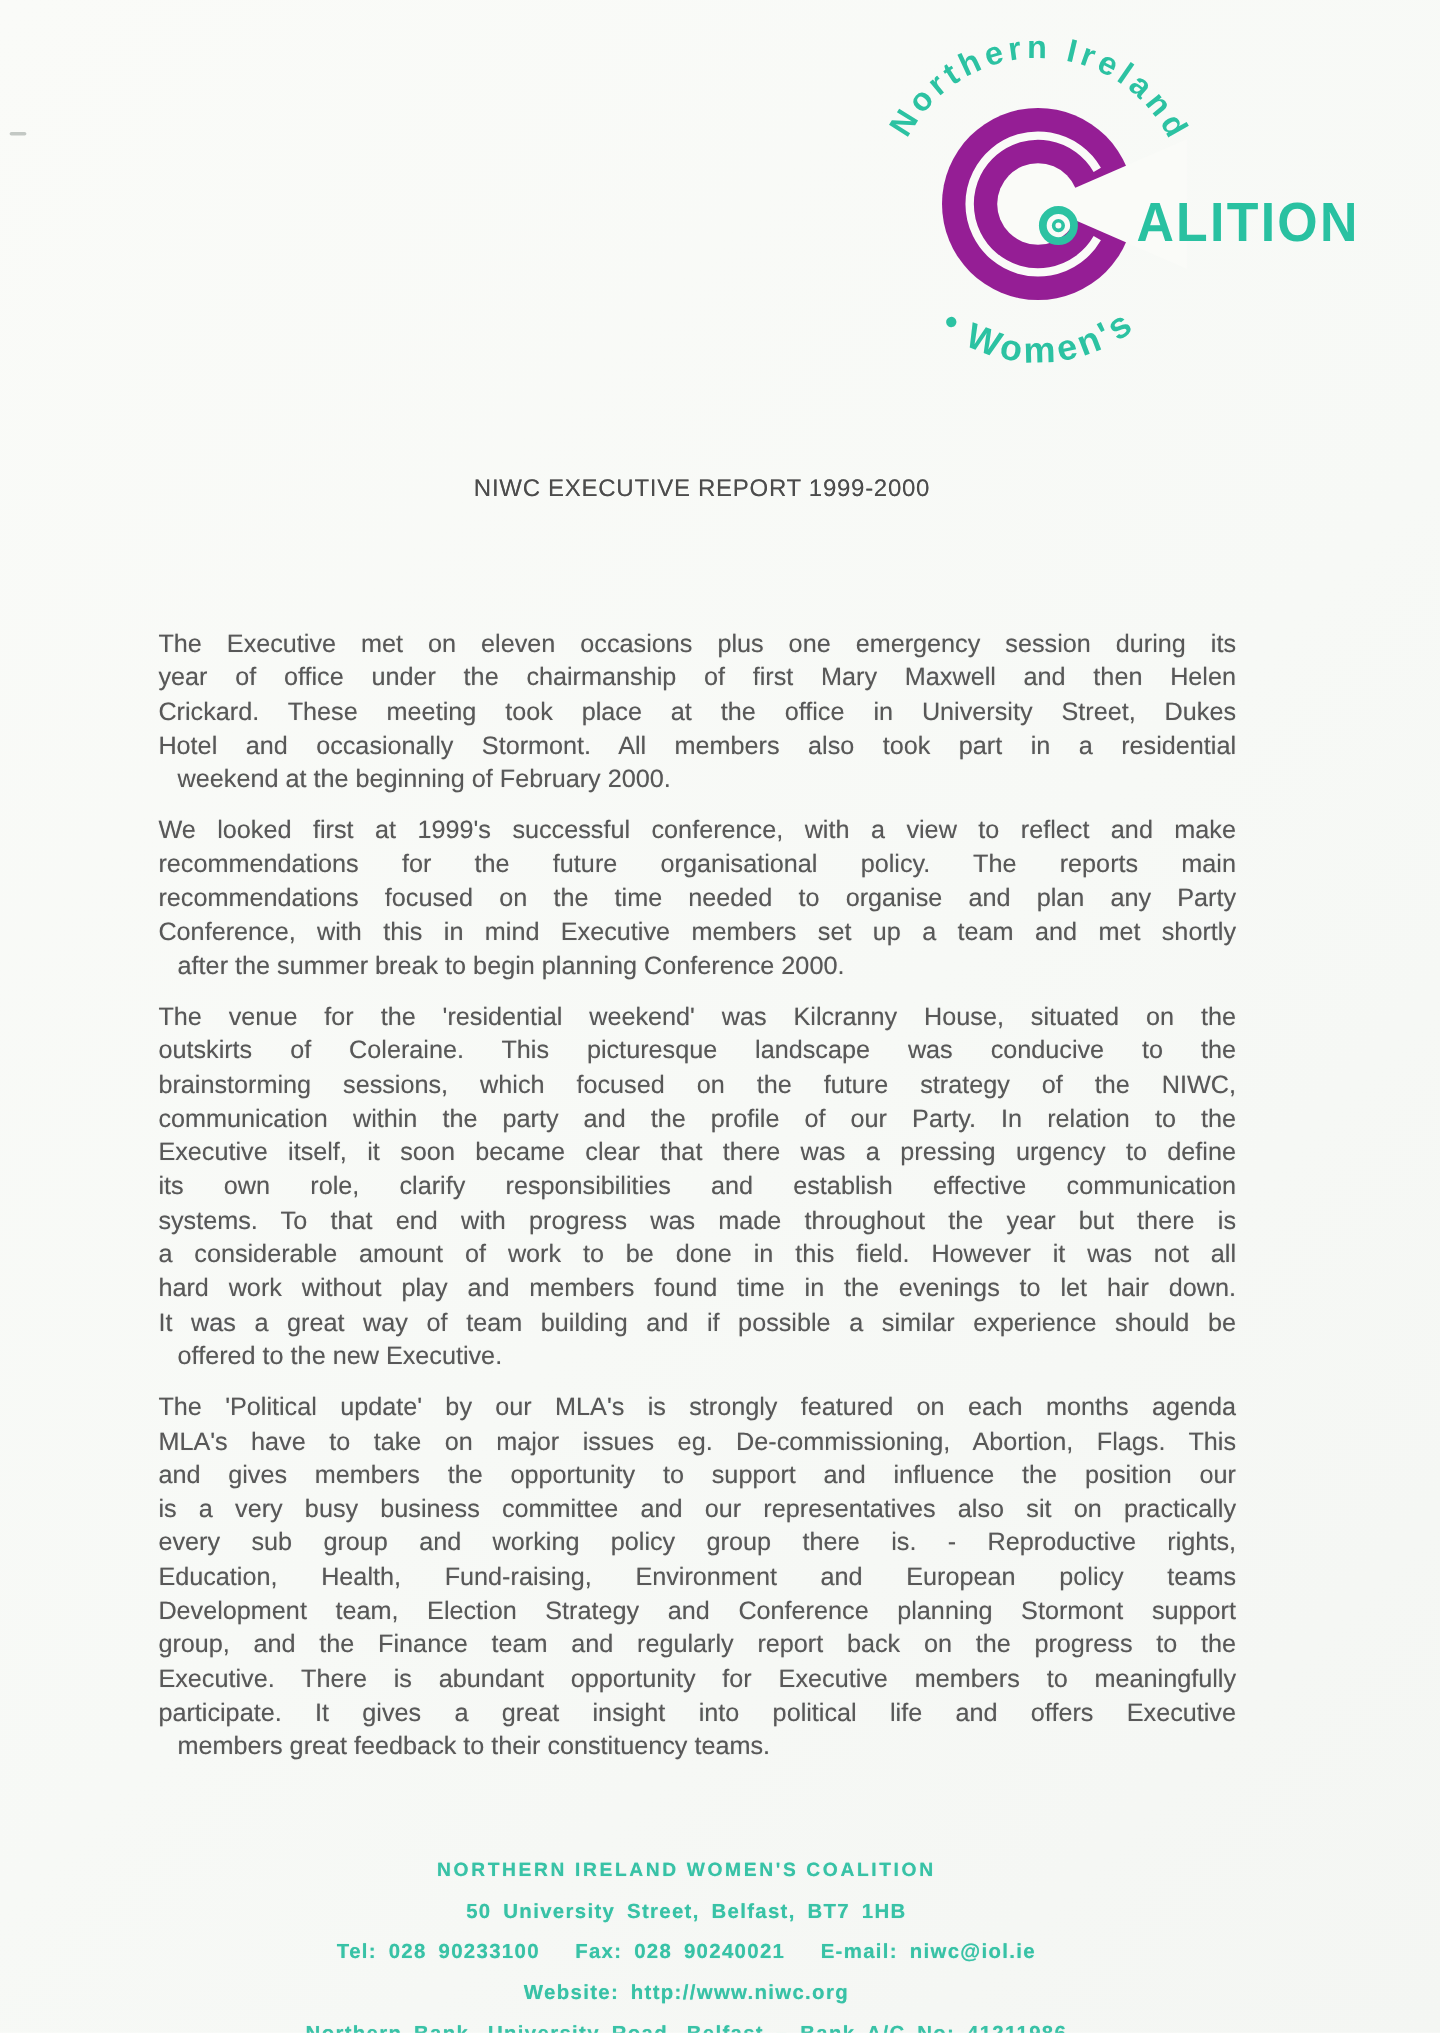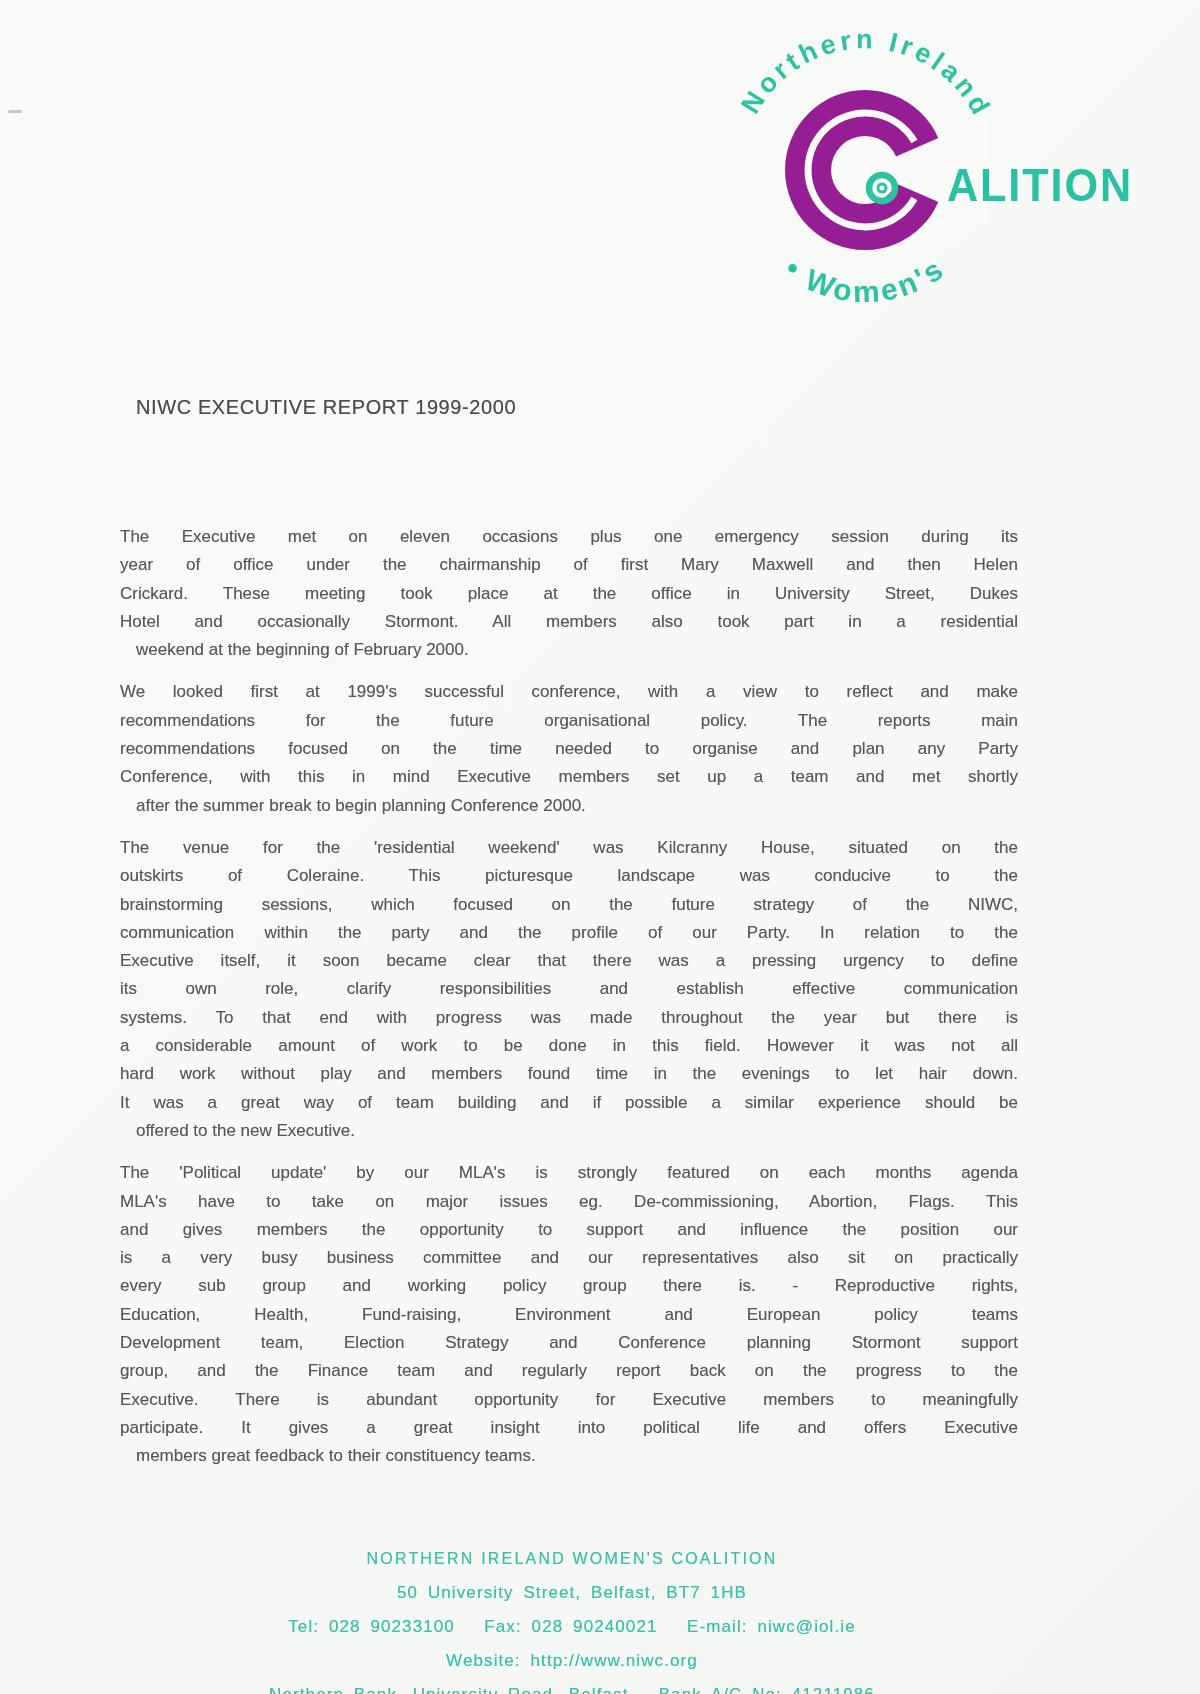"NIWC EXECUTIVE REPORT 1999-2000" .title { text-align: none -> center }
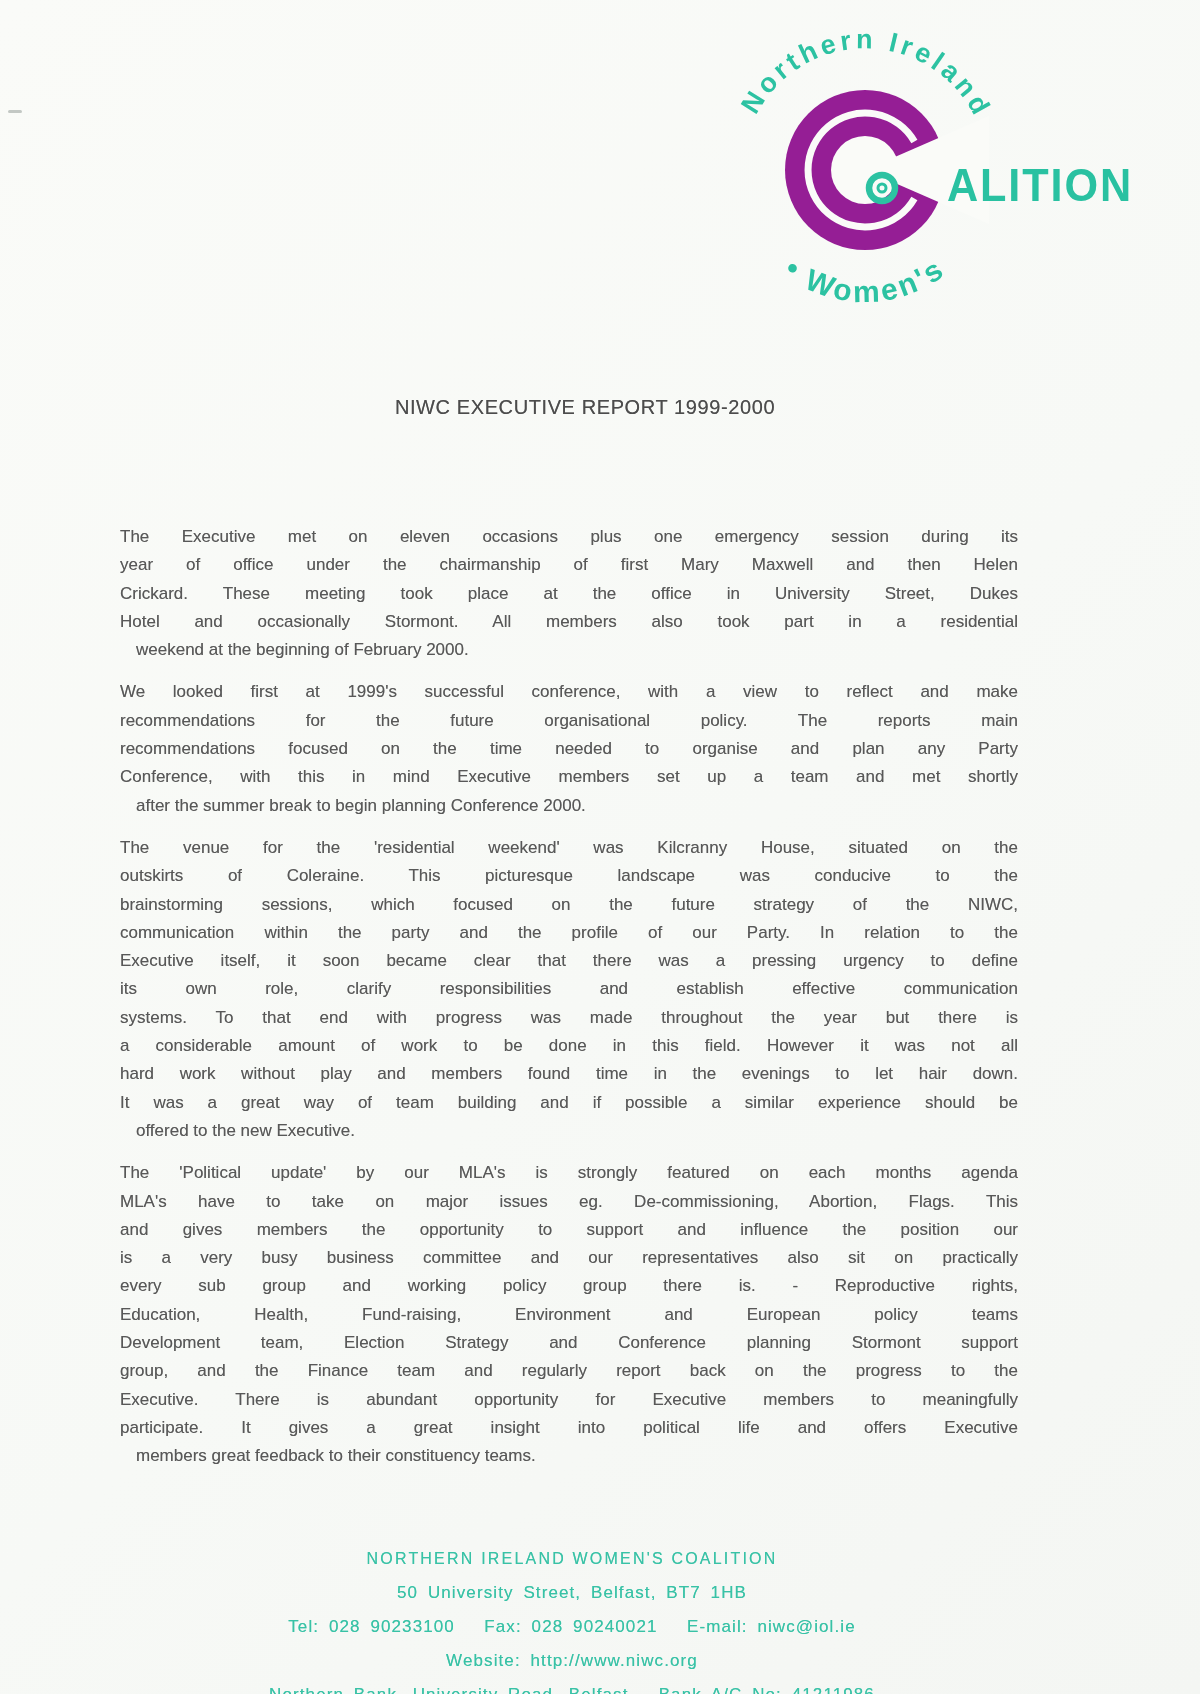"The Executive met on eleven" .body-text { font-size: 17px -> 21px; left: 120px -> 132px }
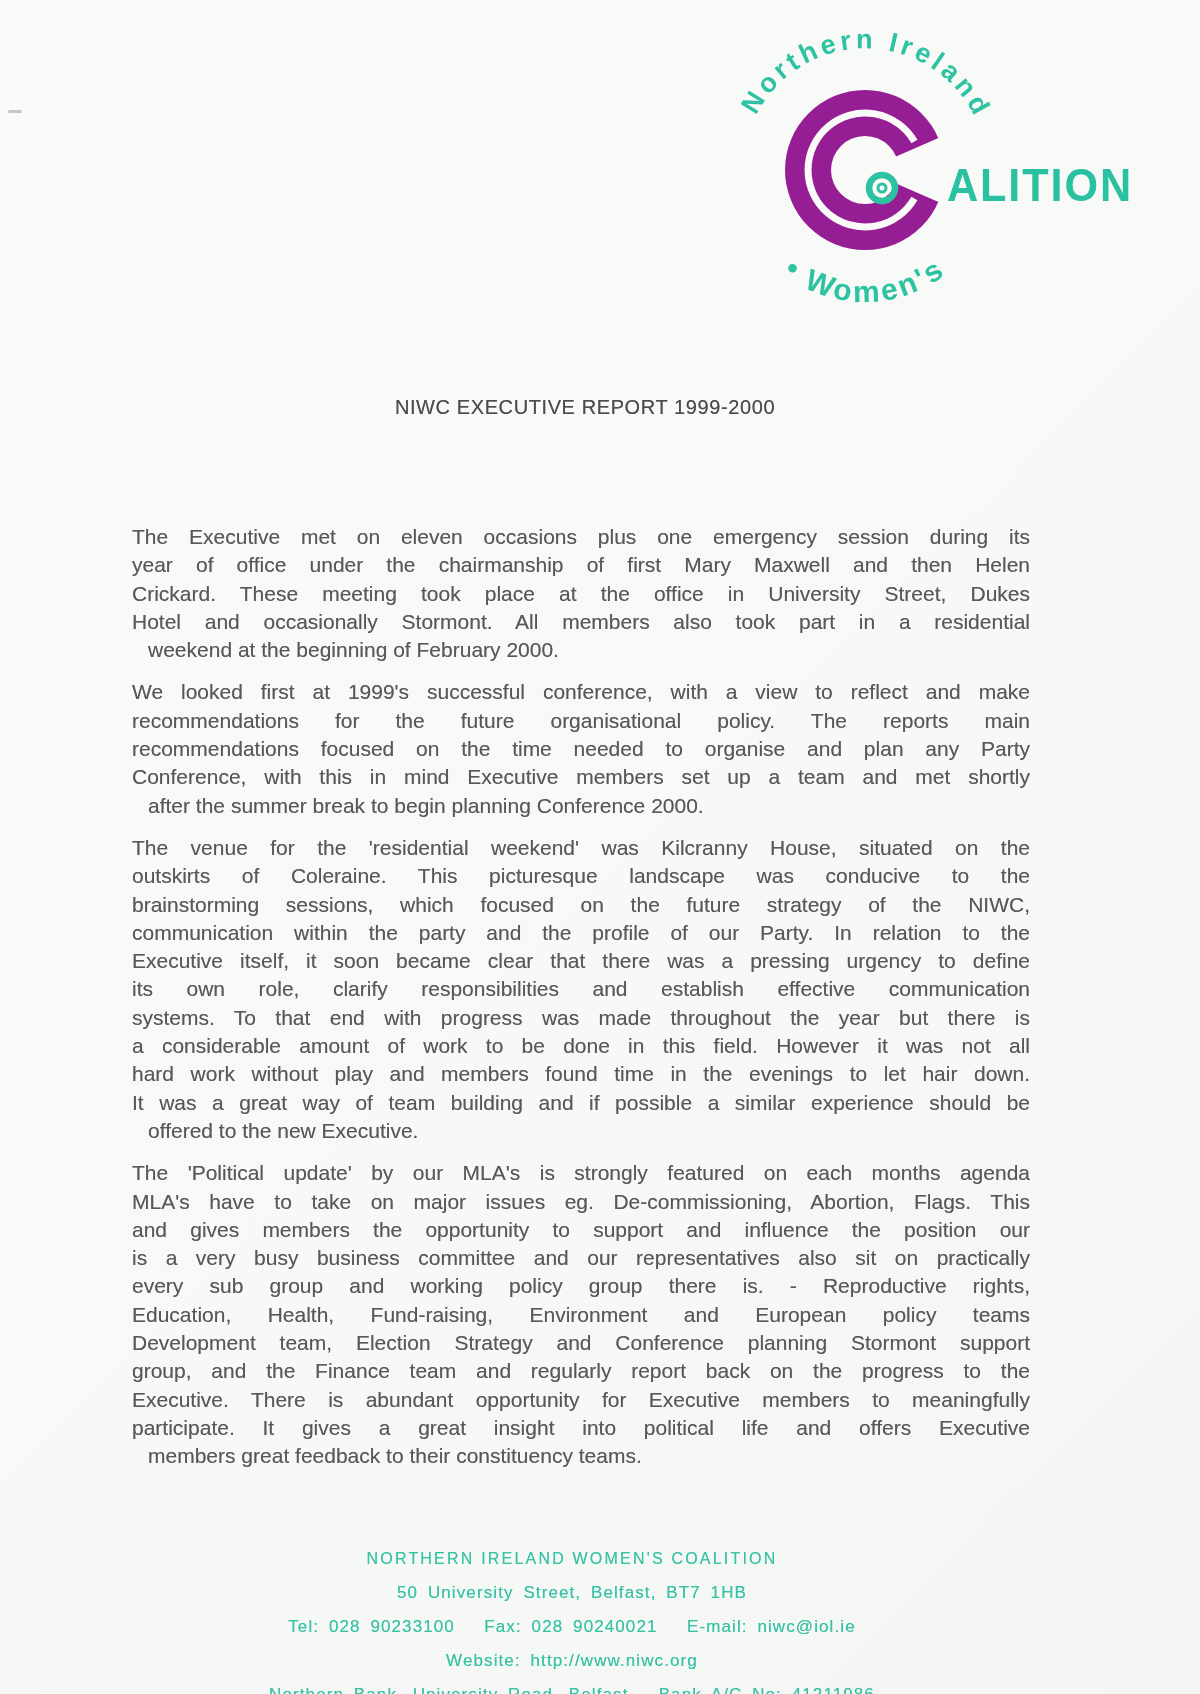"NORTHERN IRELAND WOMEN'S COALITION" .footer-line { font-weight: normal -> bold }
